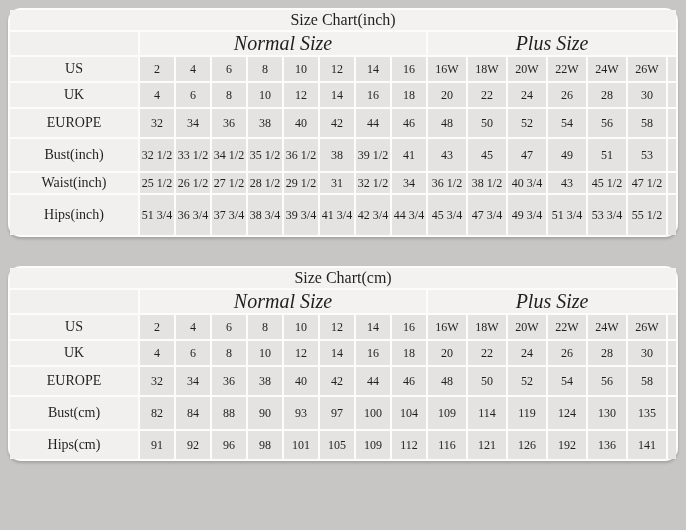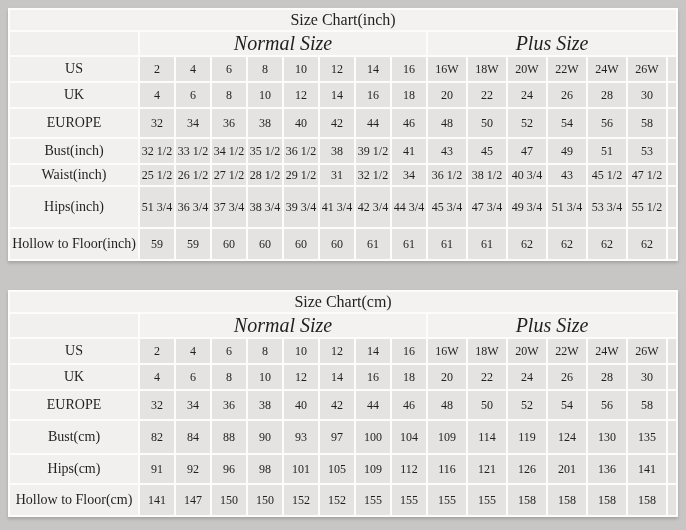"Size Chart(inch)" table.size-table { border-radius: none -> 13px }
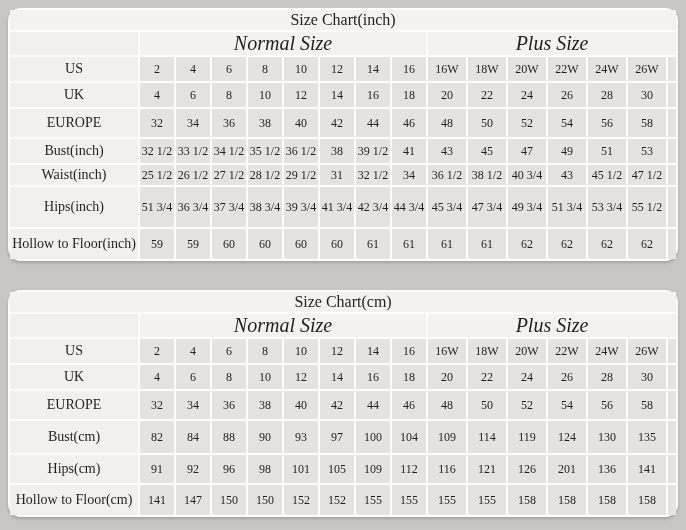"Bust(inch)" tr { height: 24px -> 32px }
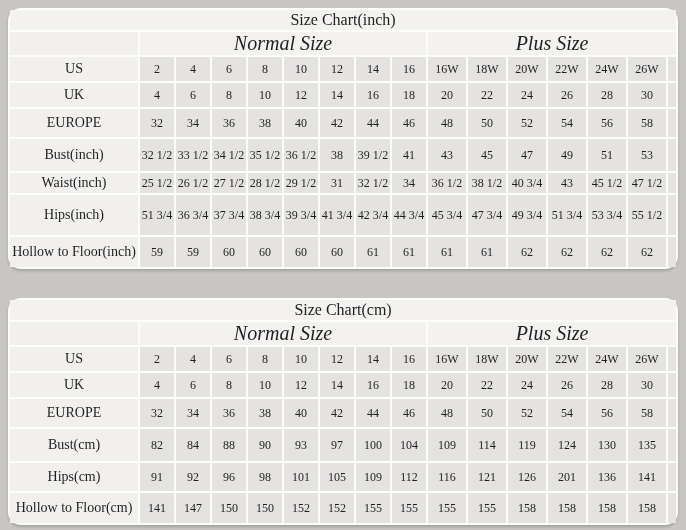"Hollow to Floor(inch)" tr { html: <tr> <td>Hollow to Floor(inch)</td> <td>59</td> <td>59</td> <td>60</td> <td>60</td> <td>60</td> <td>60</td> <td>61</td> <td>61</td> <td>61</td> <td>61</td> <td>62</td> <td>62</td> <td>62</td> <td>62</td> <td></td> </tr> -> none }
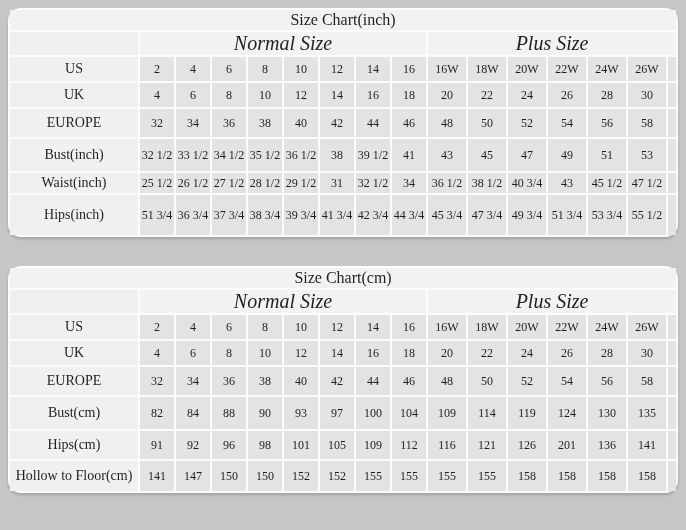"201" td.value-cell { text: 201 -> 192 }
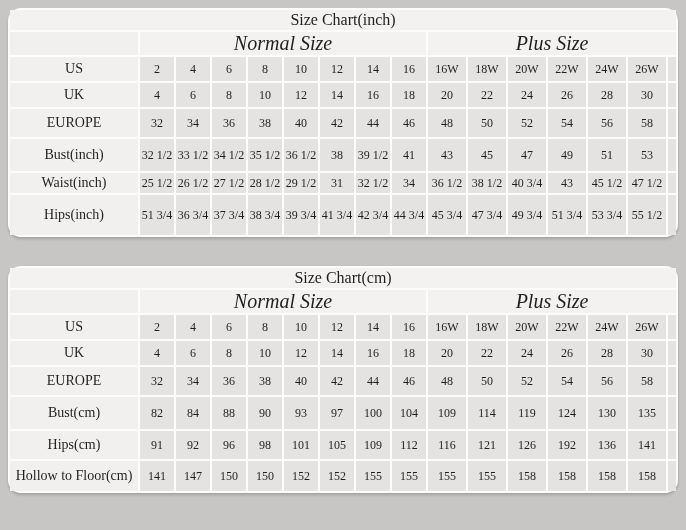"Hollow to Floor(cm)" tr { html: <tr> <td>Hollow to Floor(cm)</td> <td>141</td> <td>147</td> <td>150</td> <td>150</td> <td>152</td> <td>152</td> <td>155</td> <td>155</td> <td>155</td> <td>155</td> <td>158</td> <td>158</td> <td>158</td> <td>158</td> <td></td> </tr> -> none }
